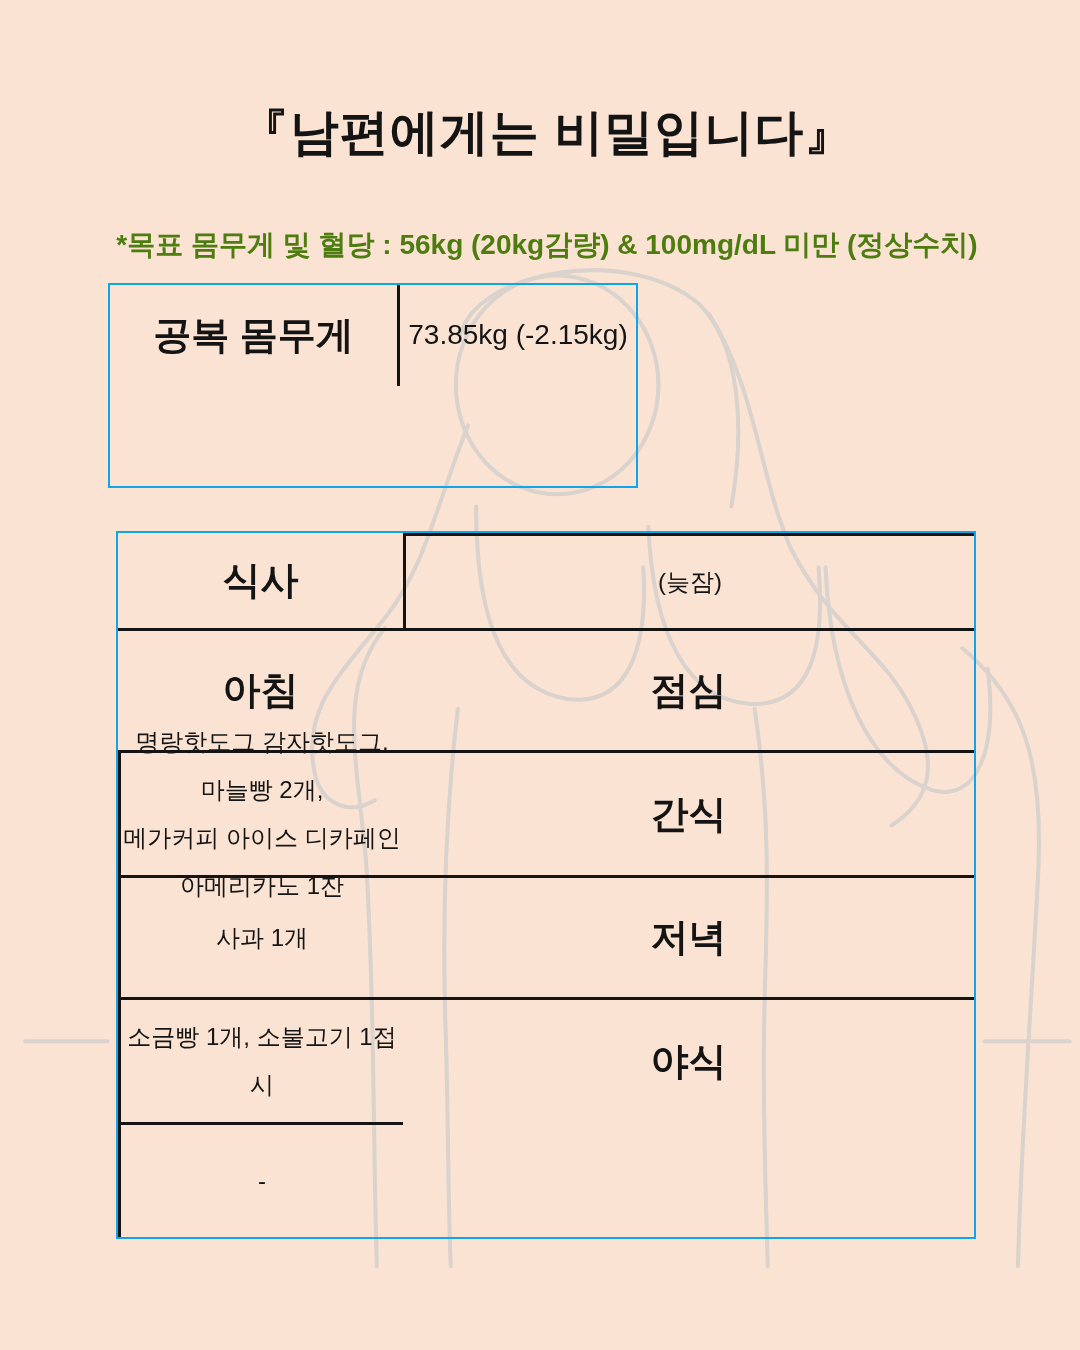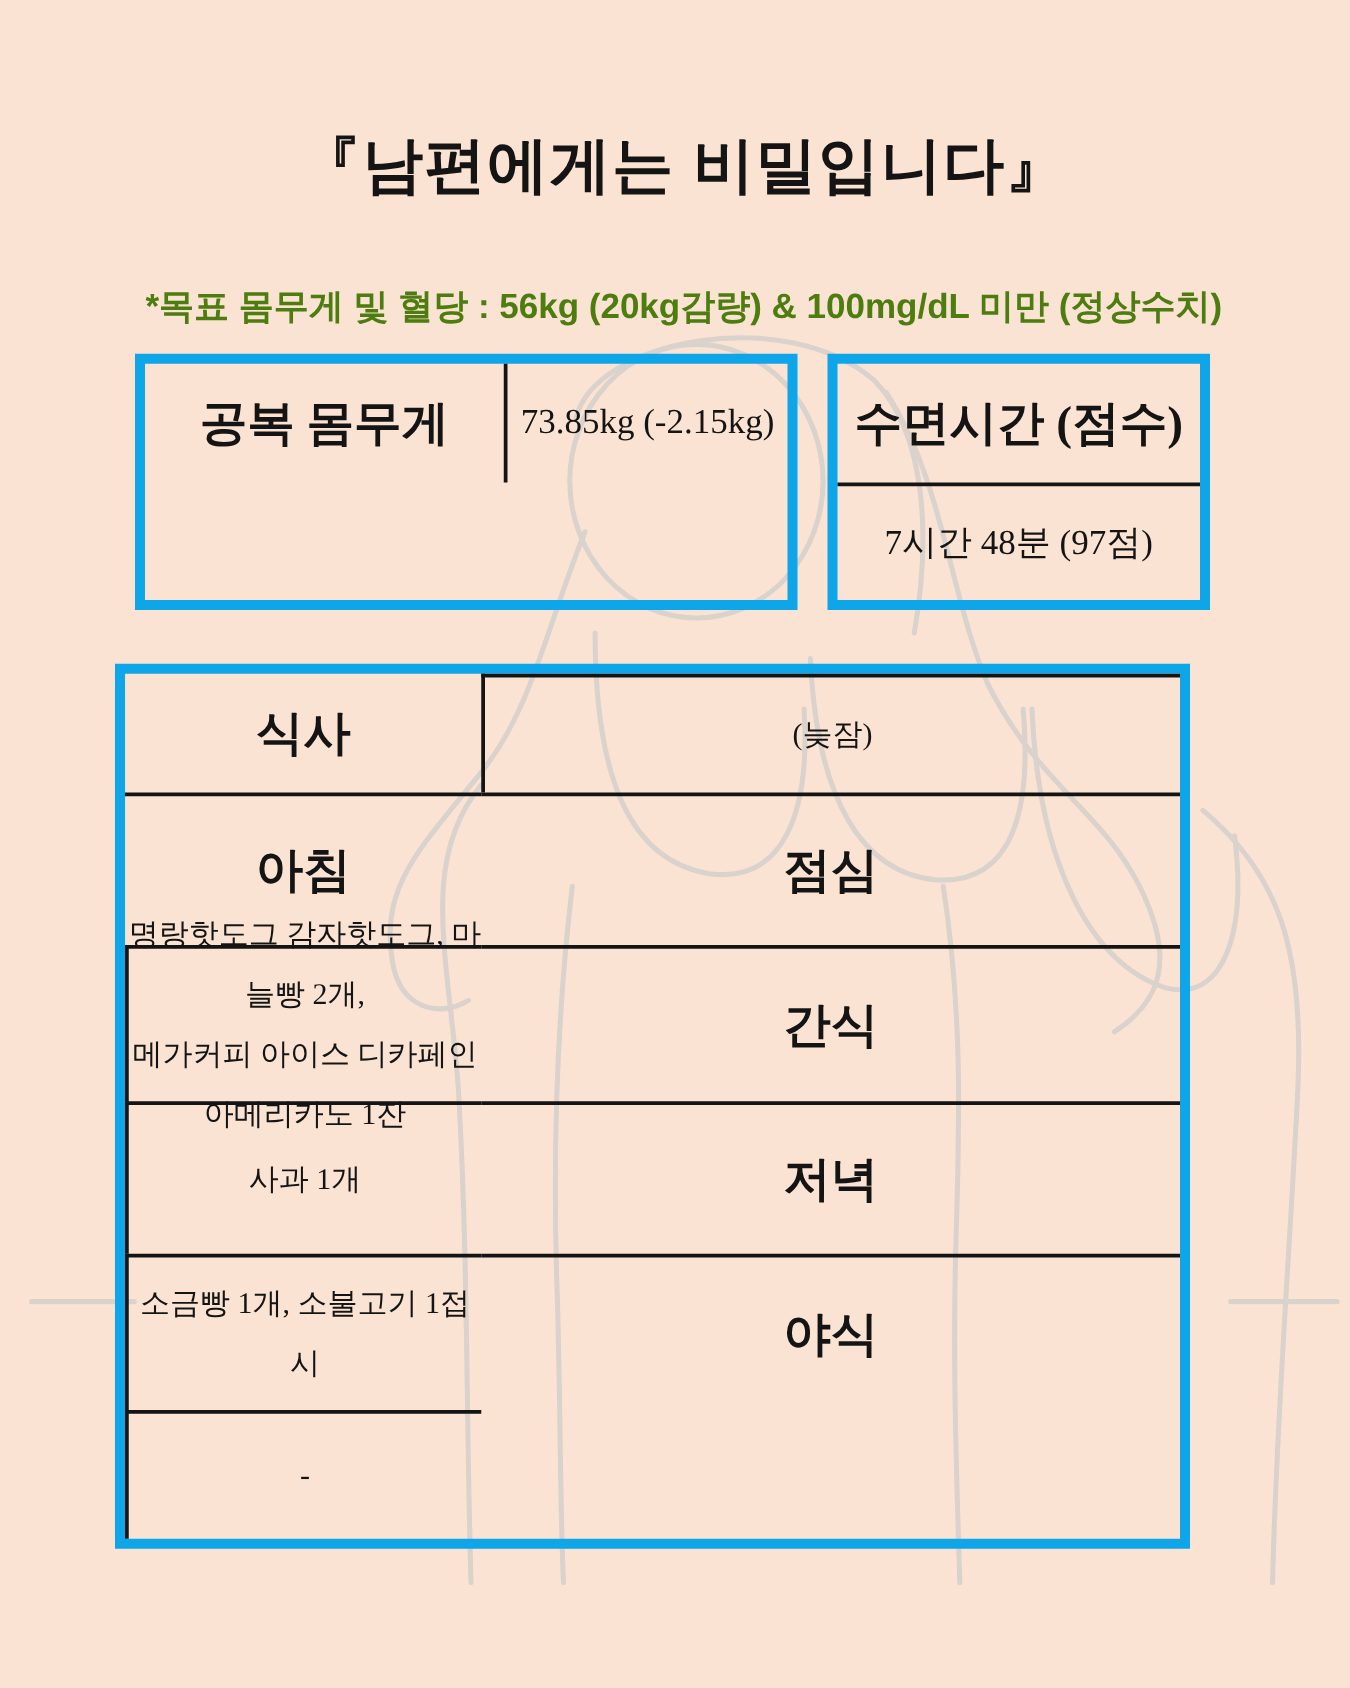"공복 몸무게" .tbl { border: 8px solid #0ea5e9 -> 2px solid #0ea5e9; font-family: Liberation Serif, serif -> none }
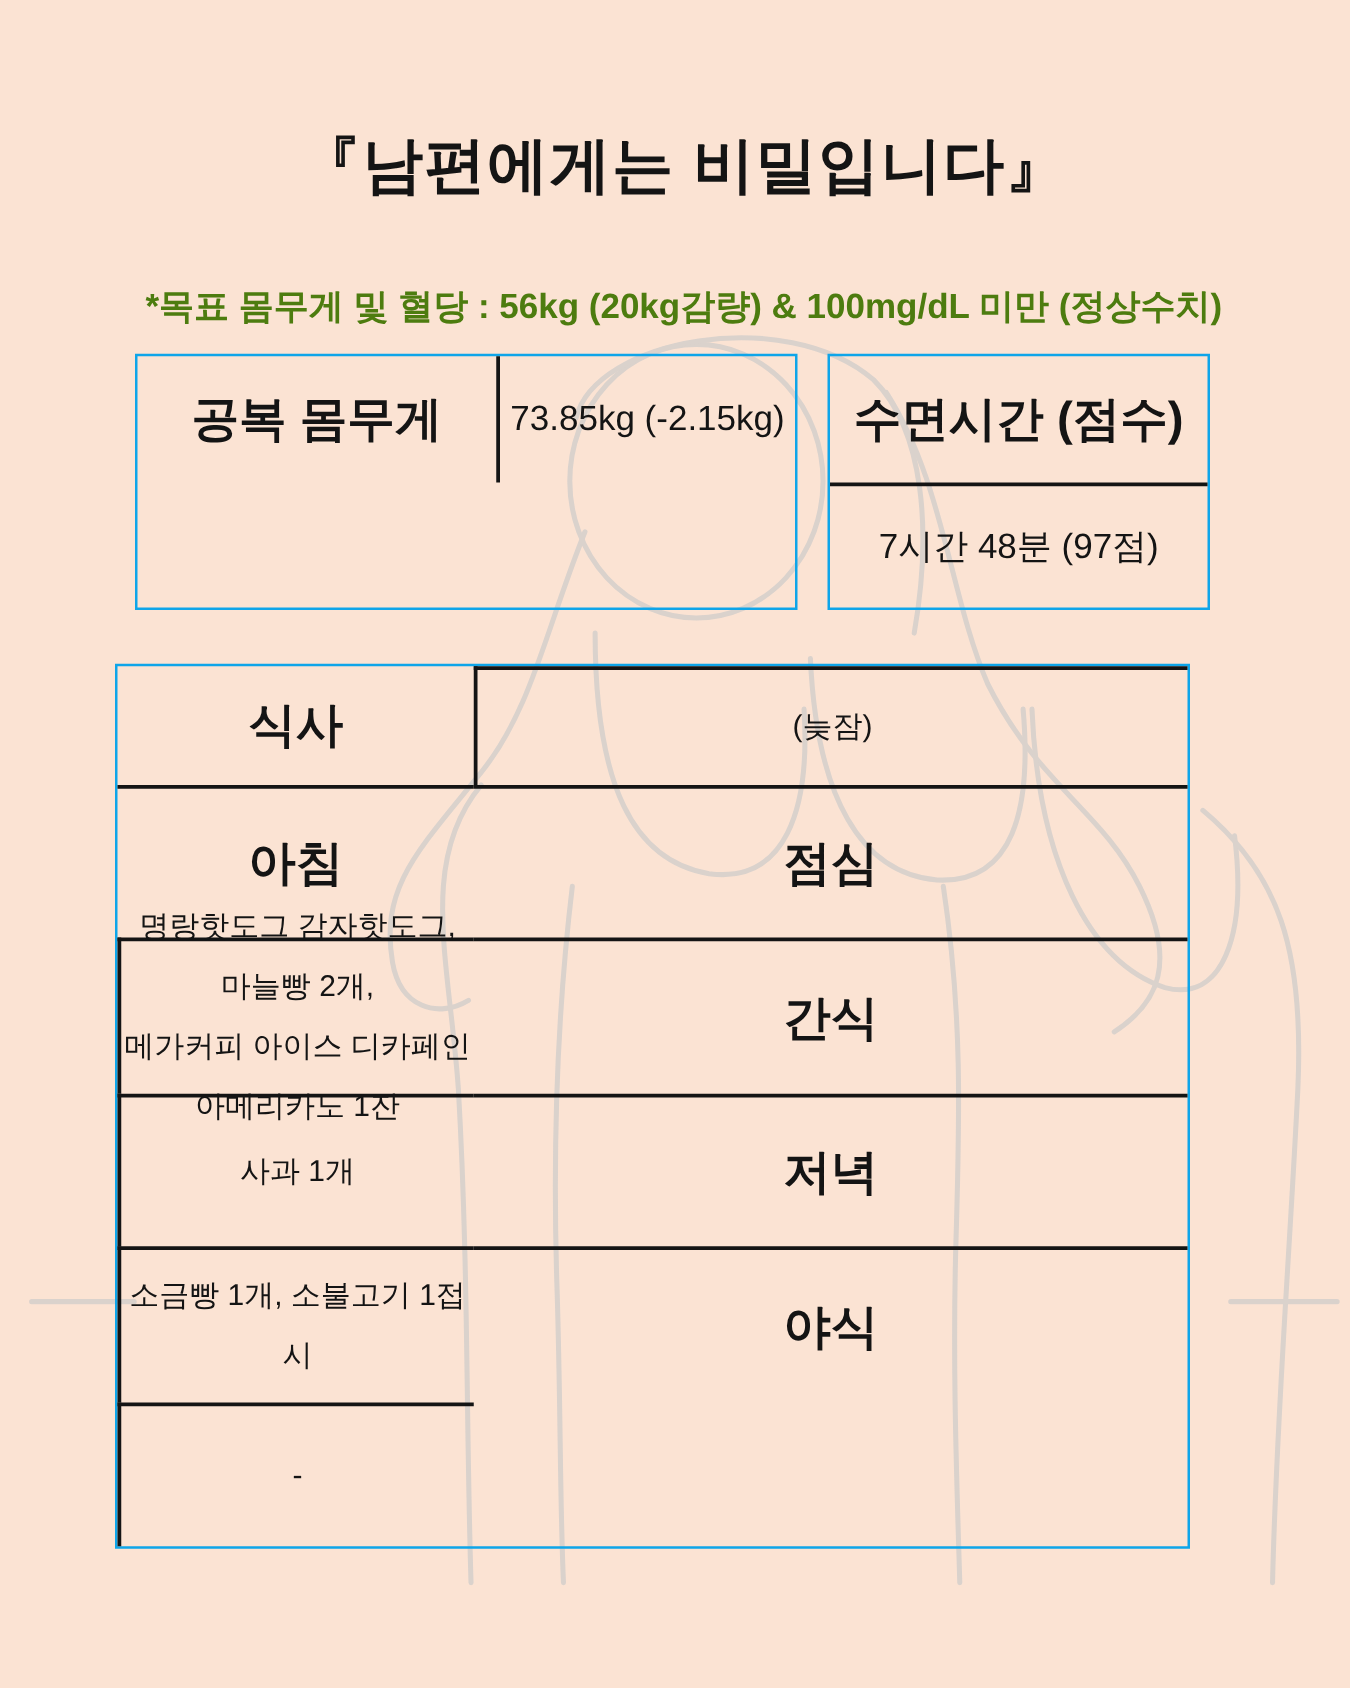"수면시간 (점수)" div.tbl { html: <div> <div>수면시간 (점수)</div> <div>7시간 48분 (97점)</div> </div> -> none }
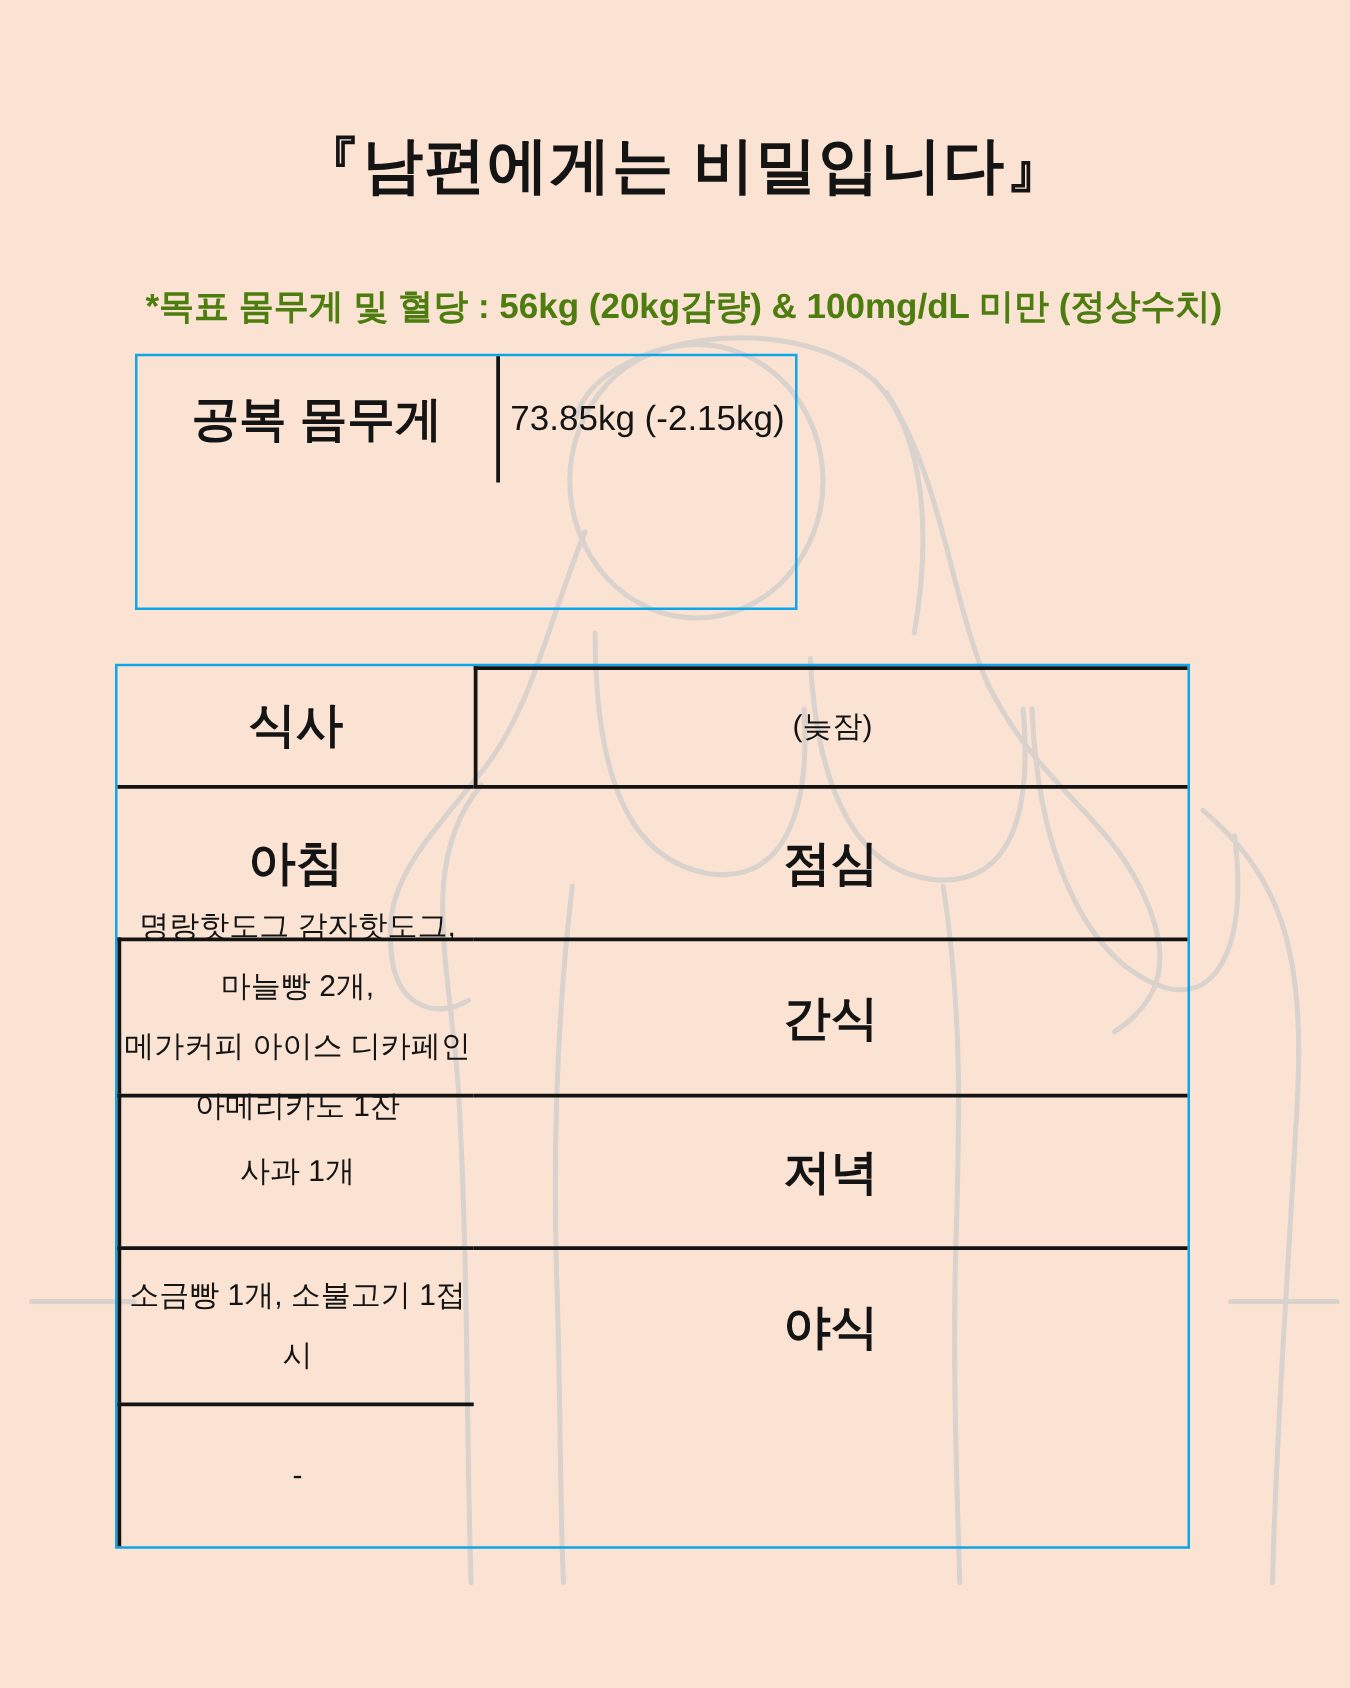"식사" .meals { left: 92px -> 116px }
